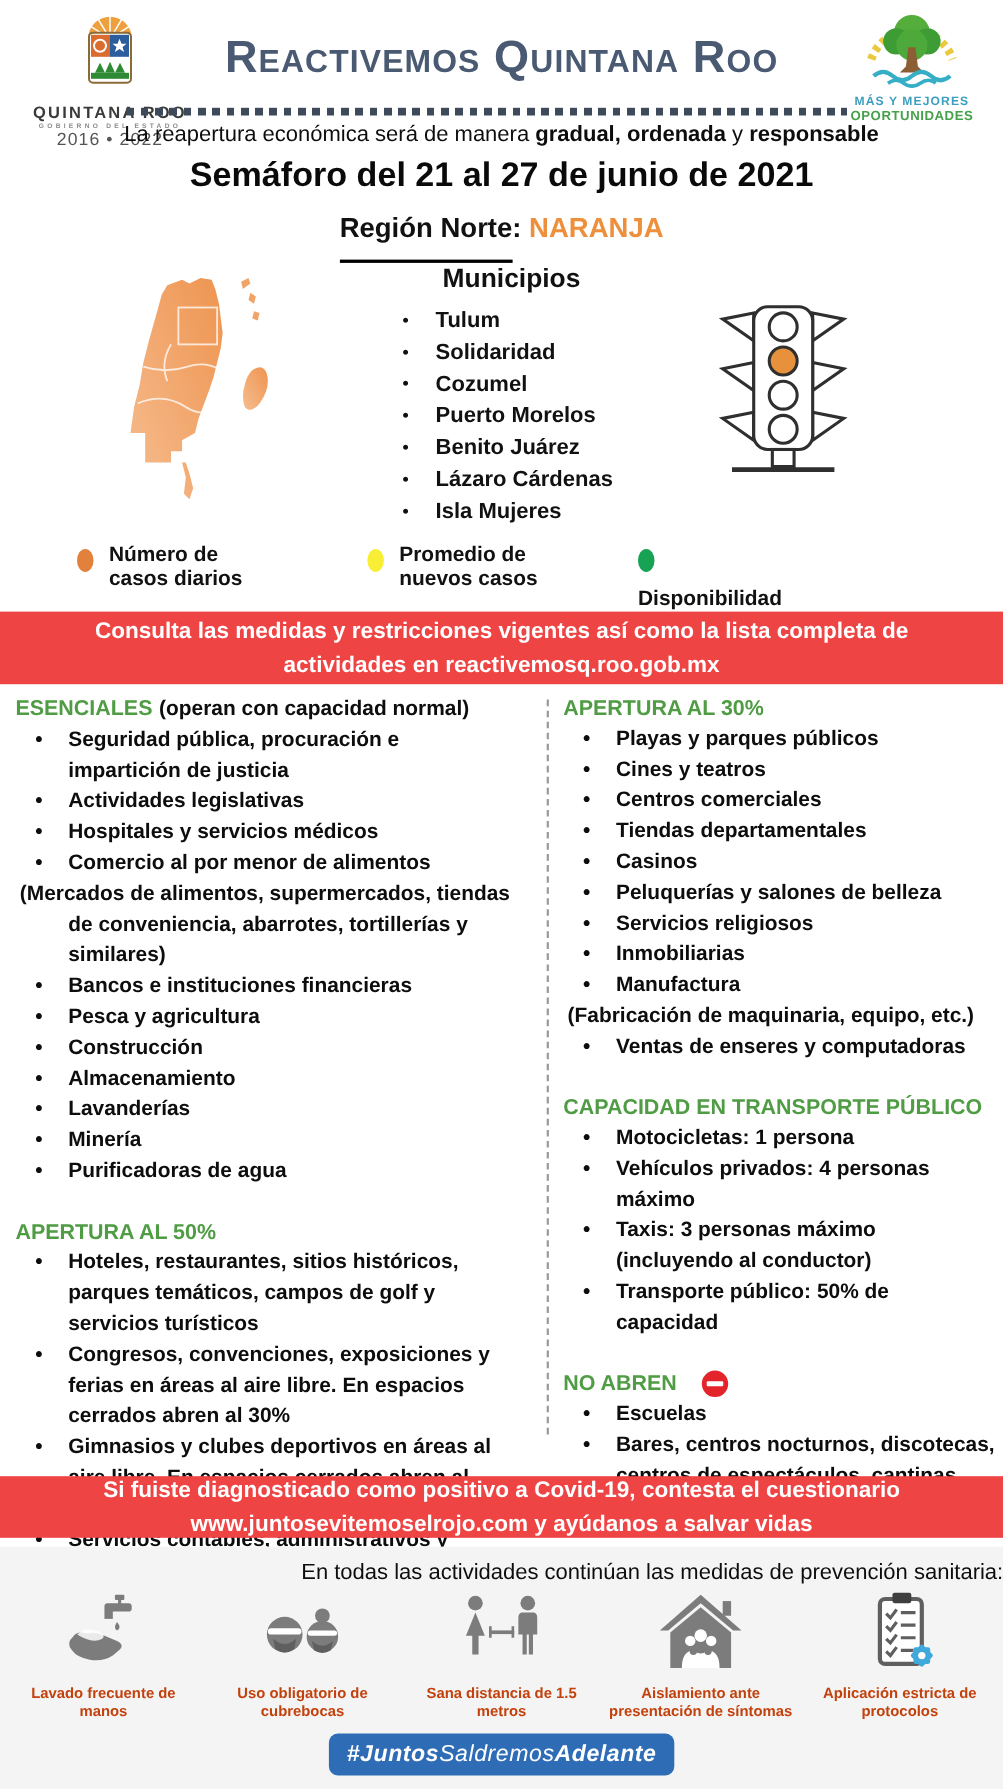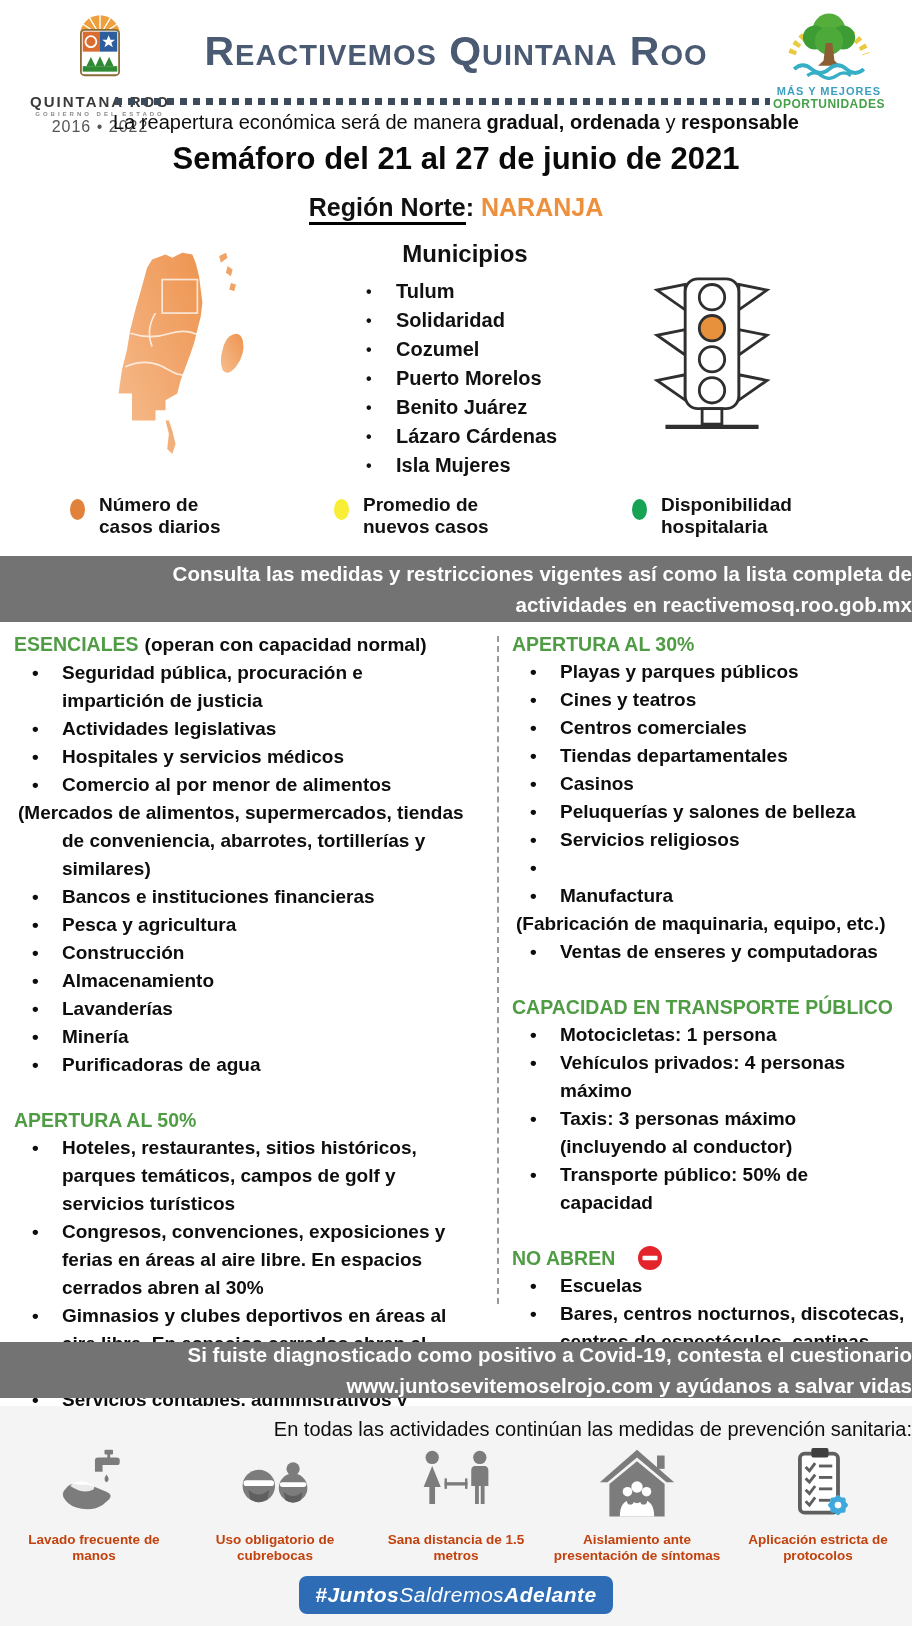"Región Norte" .region .rlabel { padding-bottom: 1px -> 15px }
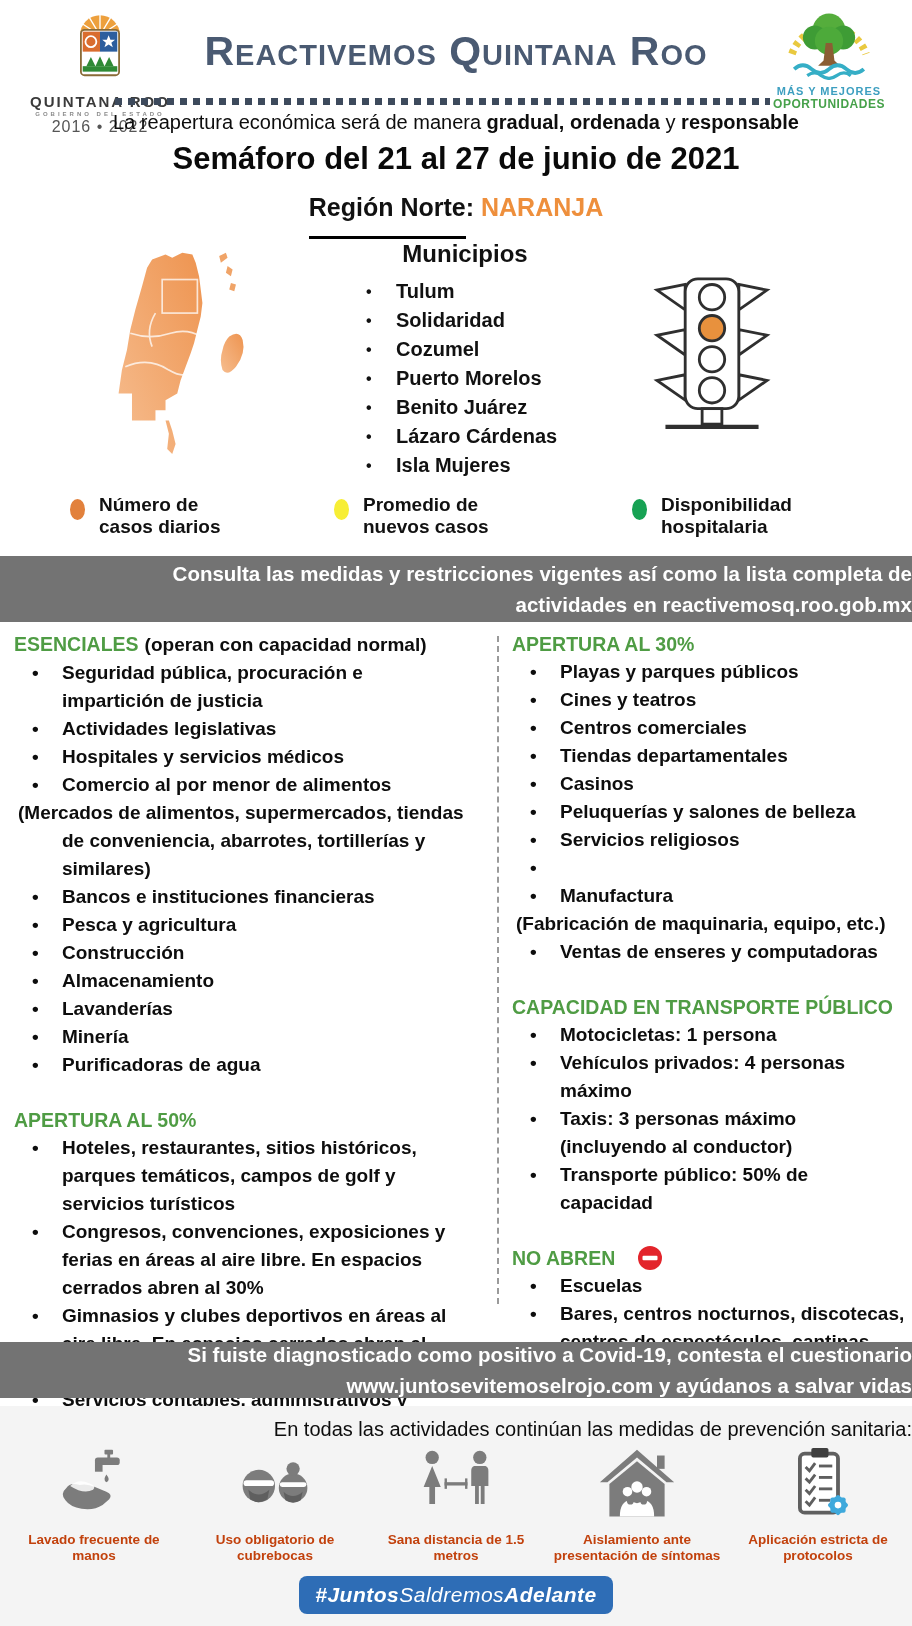"Disponibilidad" .leg3 { flex-direction: none -> column; left: 632px -> 580px }
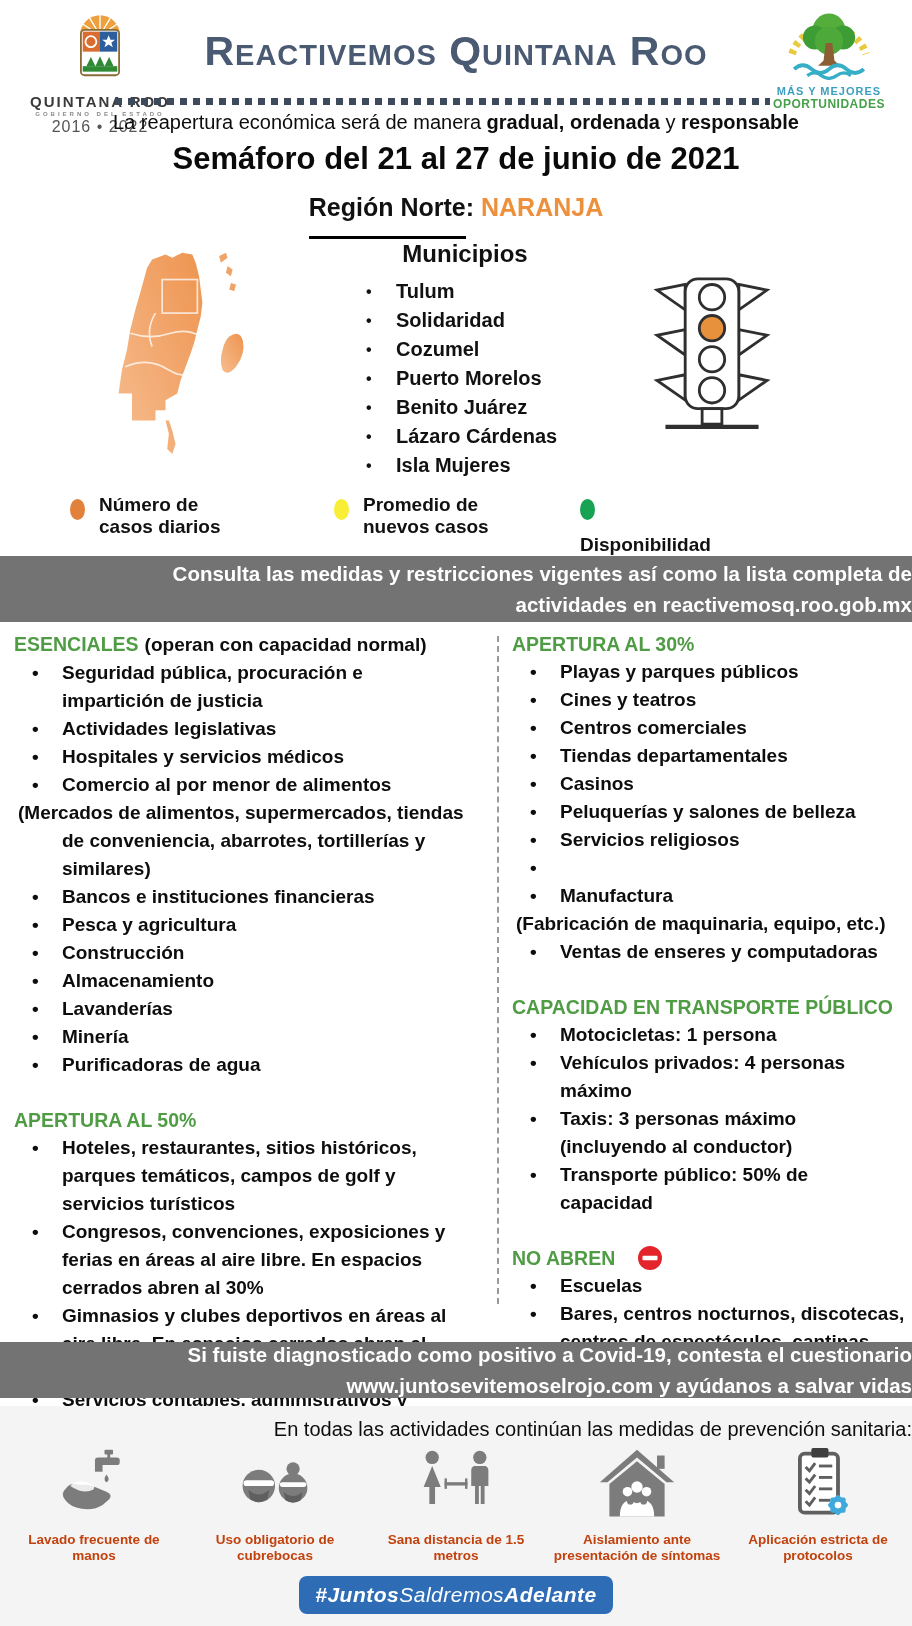"Consulta las medidas y restricciones" .banner { background: #737373 -> #ef4444; text-align: right -> center }
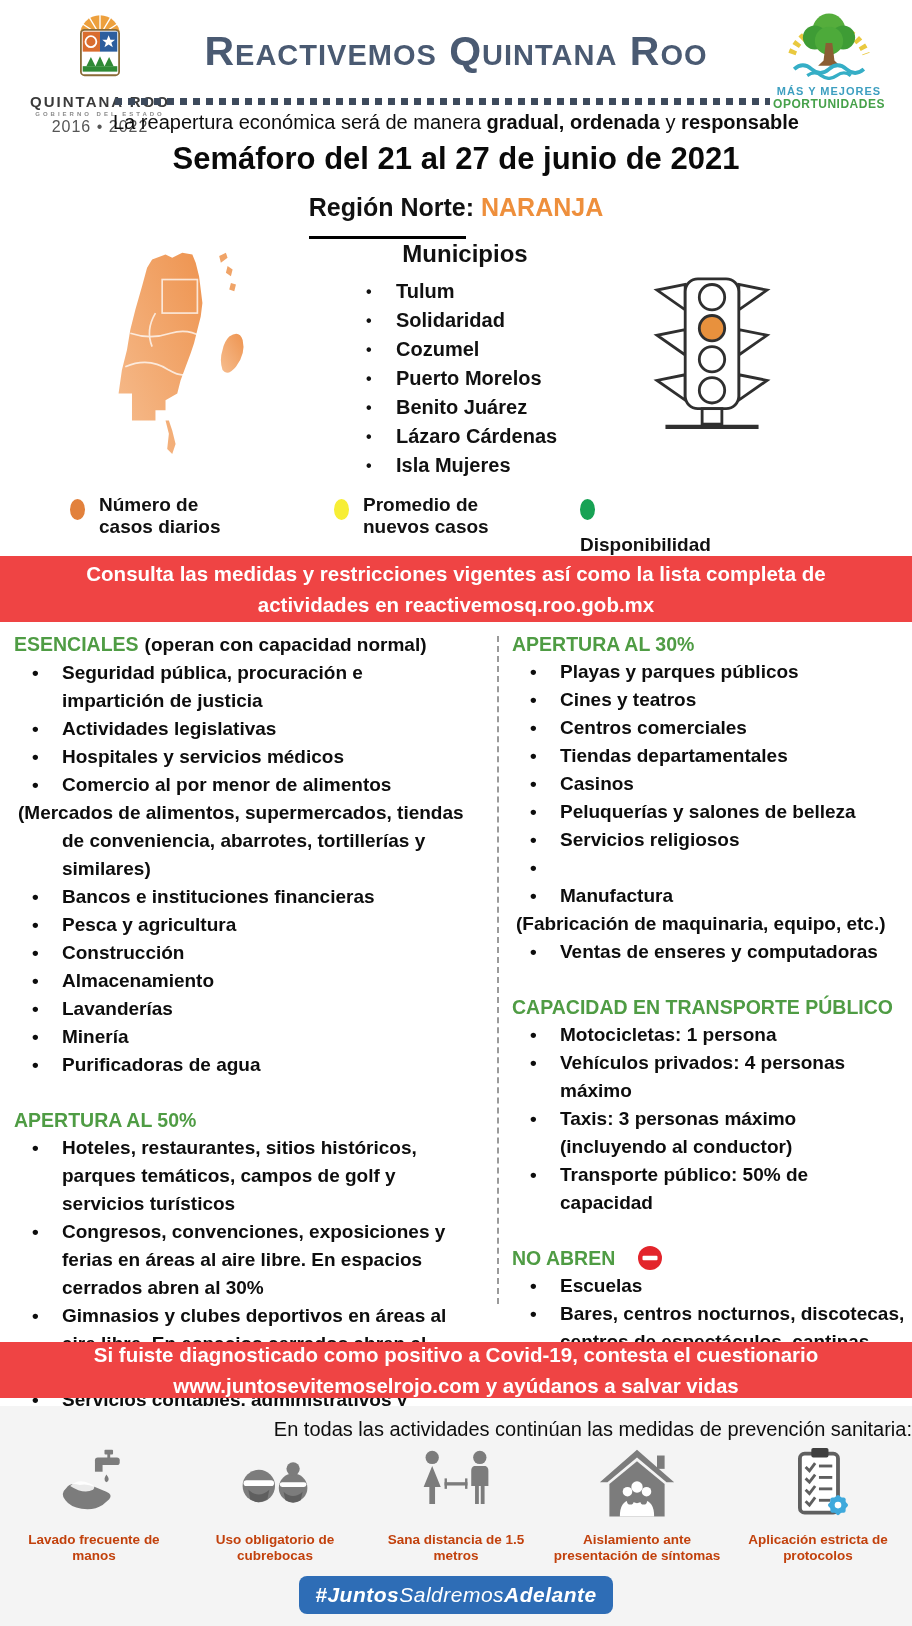"Inmobiliarias" span.li-t { html: none -> <span>Inmobiliarias</span> }
